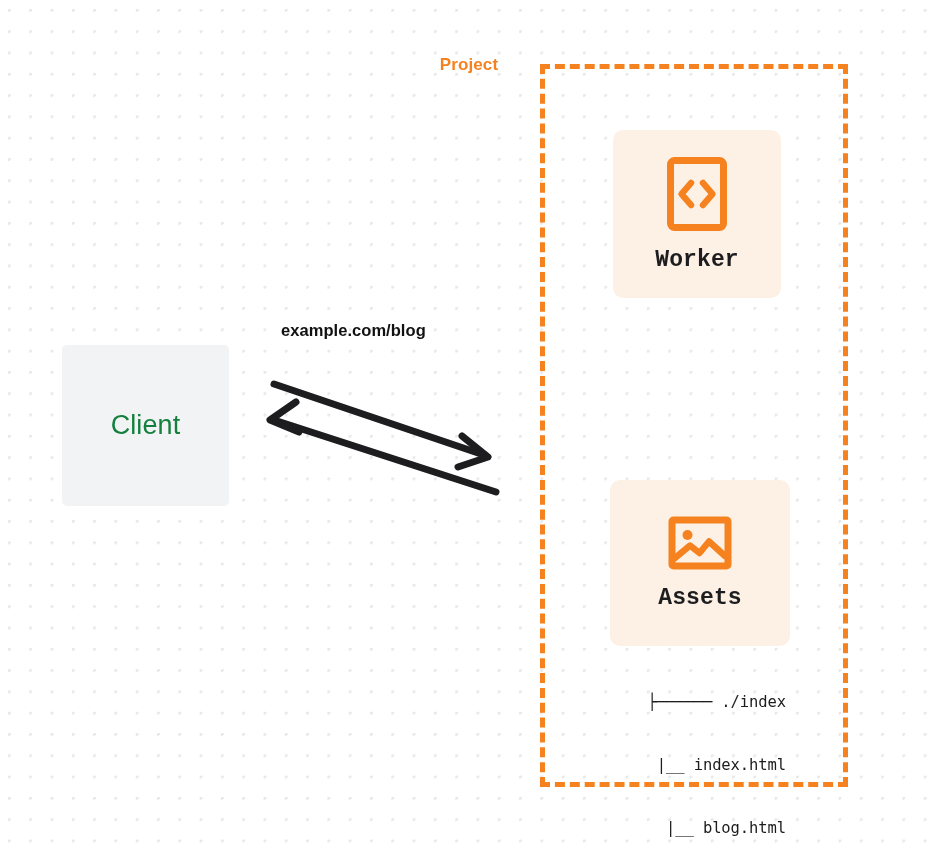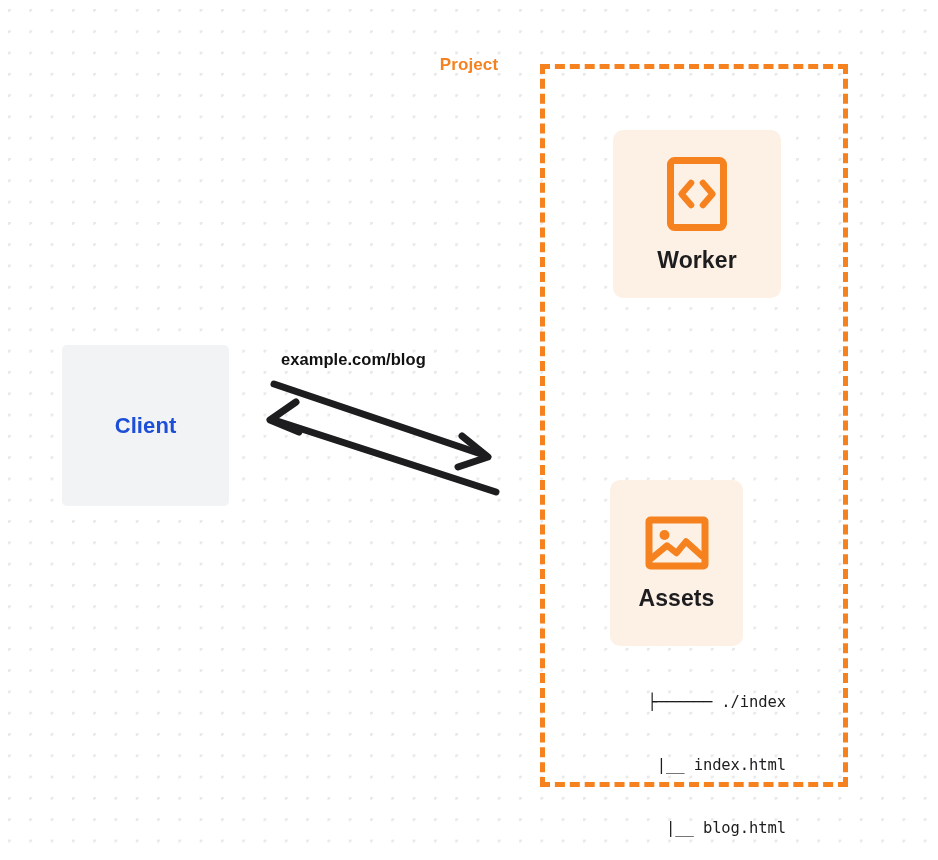"Worker" .node-card { font-family: none -> Liberation Mono, monospace }
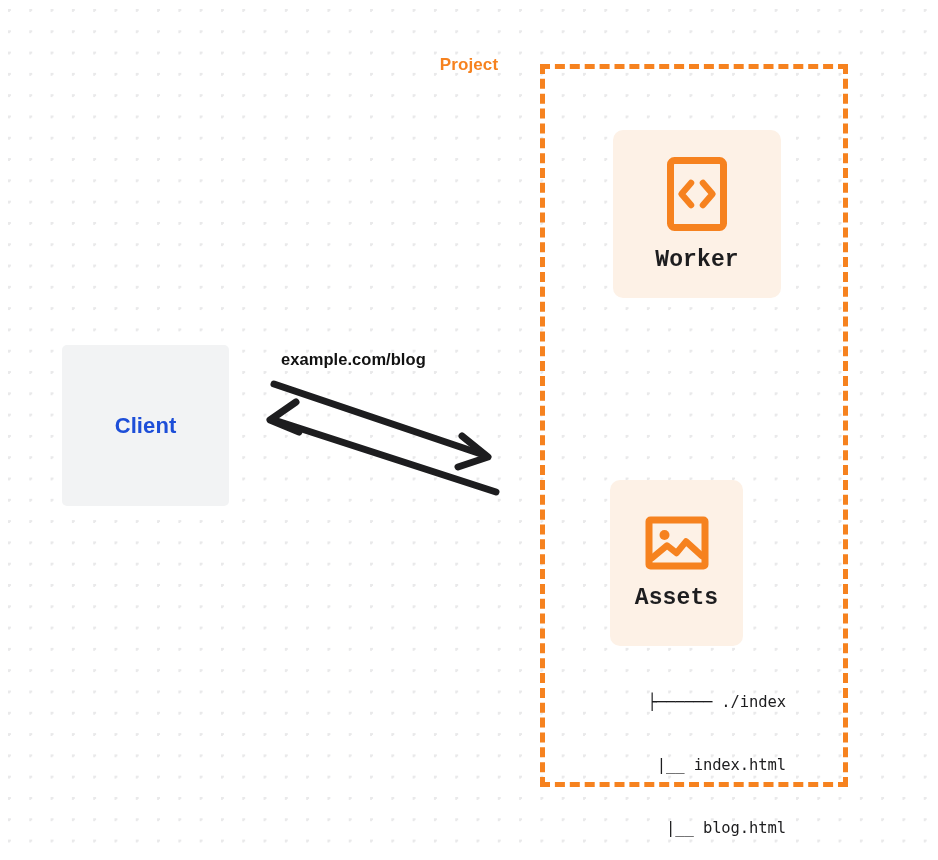"example.com/blog" .edge-label { top: 351px -> 322px }
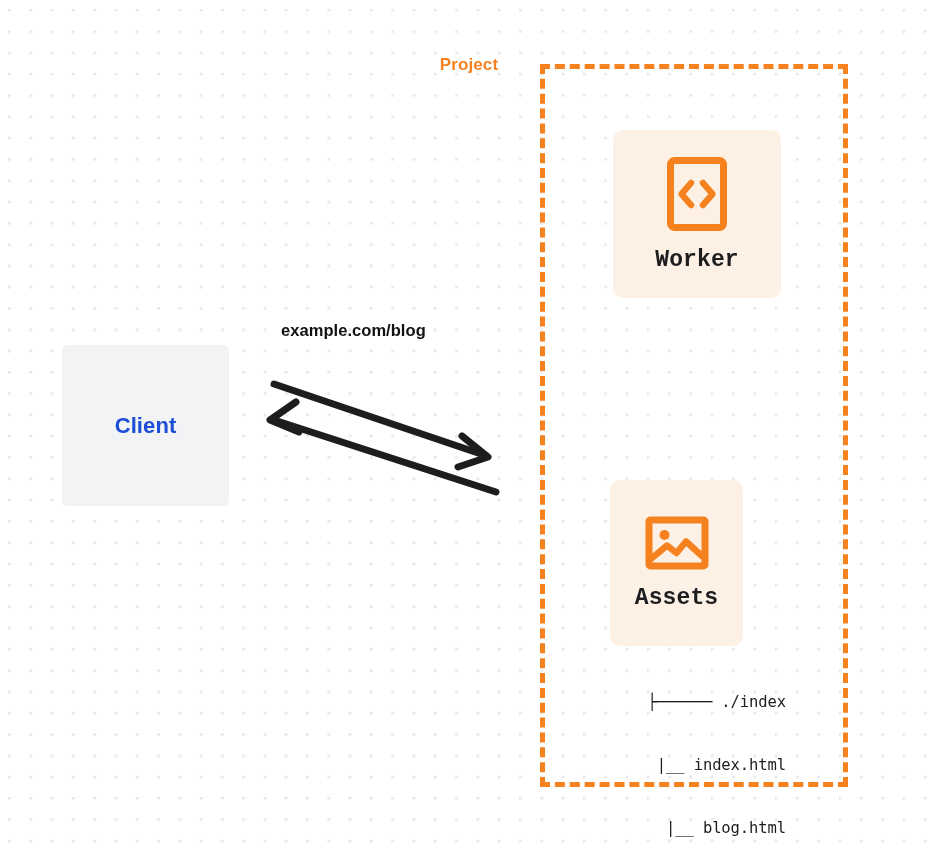"Client" #client-card .node-label { color: #1d4ed8 -> #15803d; font-size: 22px -> 27px; font-weight: 700 -> 400 }
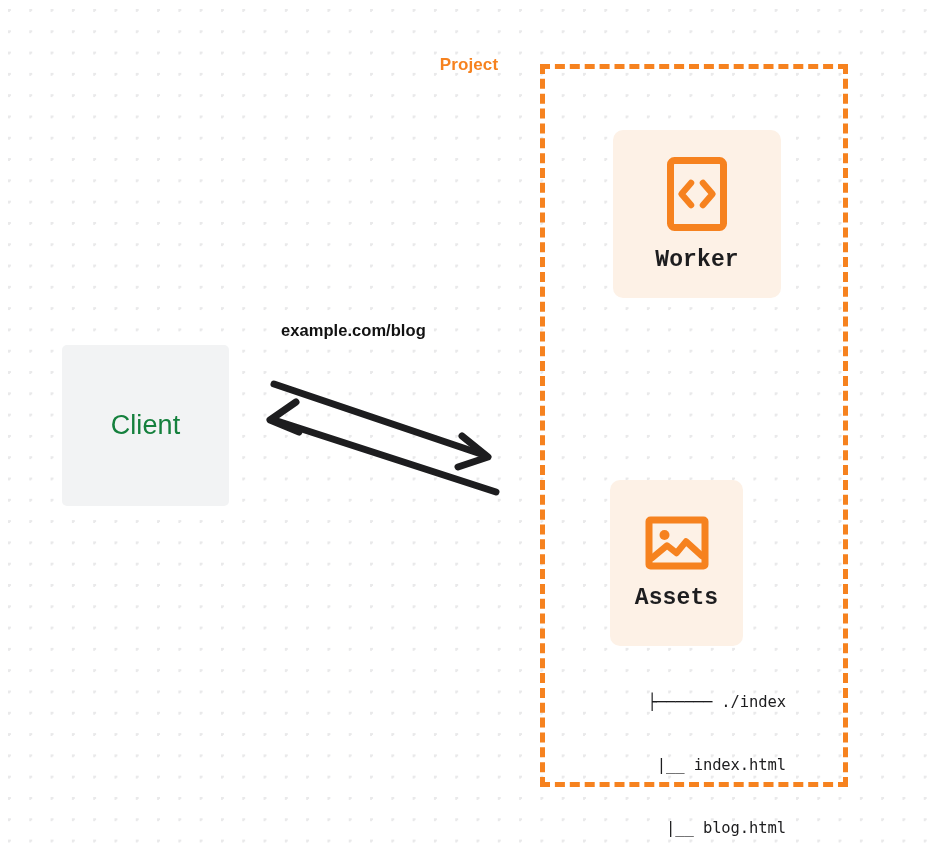"Assets" #assets-card { width: 133px -> 180px }
